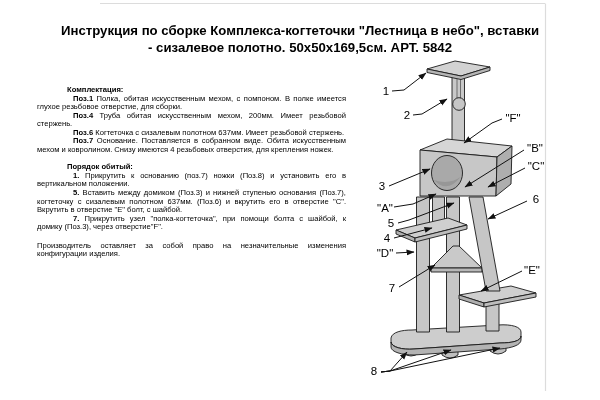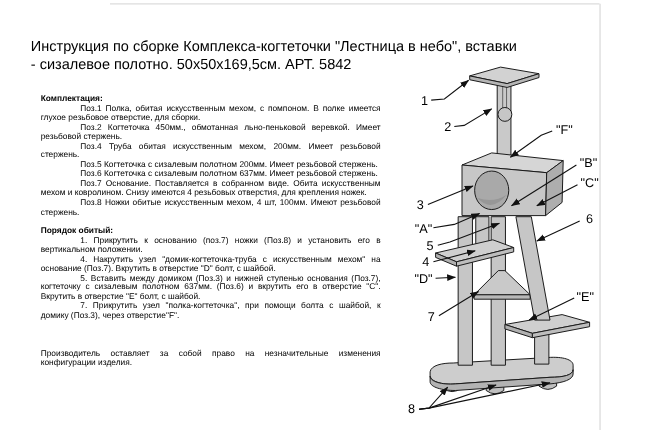"Инструкция по сборке" .title { font-weight: normal -> bold; text-align: left -> center; top: 33px -> 22px }
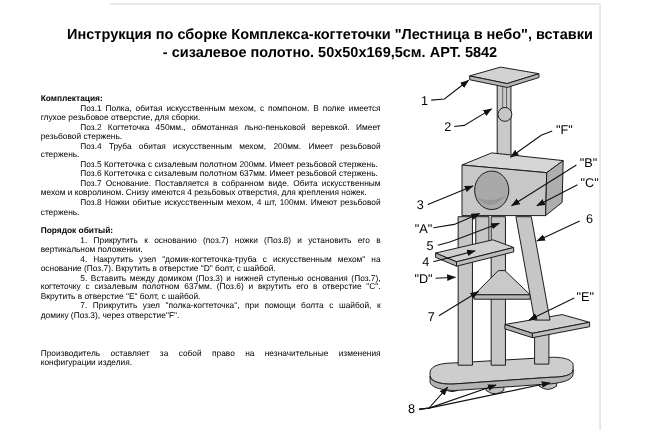"Комплектация:" .sec-head { margin-left: none -> 30px }
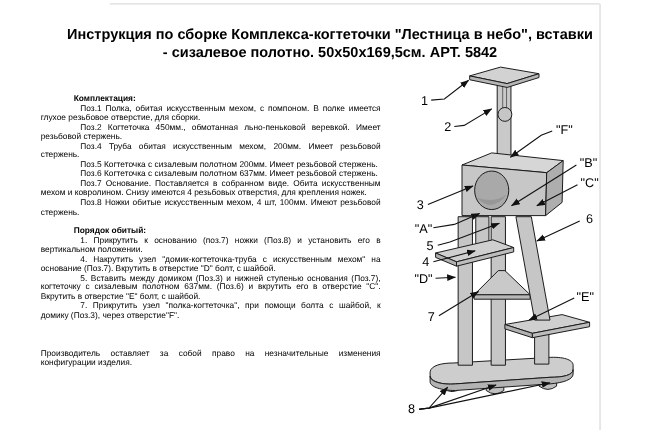"Поз.1" .item b { font-weight: normal -> bold }
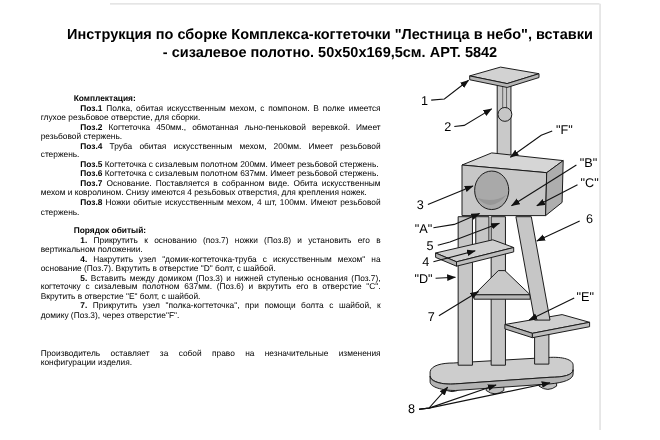"Поз.2 Когтеточка 450мм., обмотанная" div.item { html: <div><b>Поз.2</b> <span>Когтеточка 450мм., обмотанная льно-пеньковой веревкой. Имеет резьбовой стержень.</span></div> -> none }
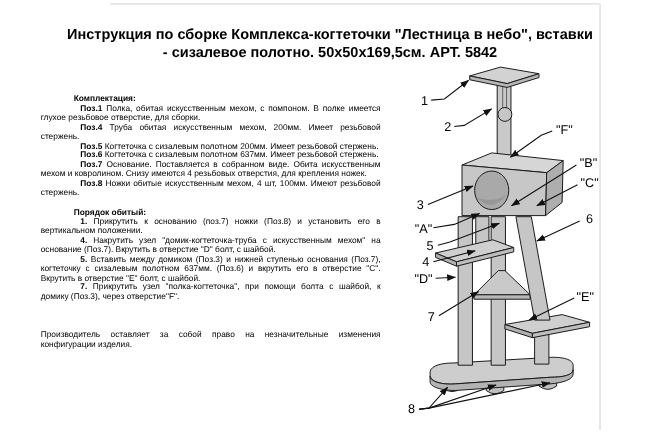"Поз.5 Когтеточка с сизалевым полотном" div.item { html: <div><b>Поз.5</b> <span>Когтеточка с сизалевым полотном 200мм. Имеет резьбовой стержень.</span></div> -> none }
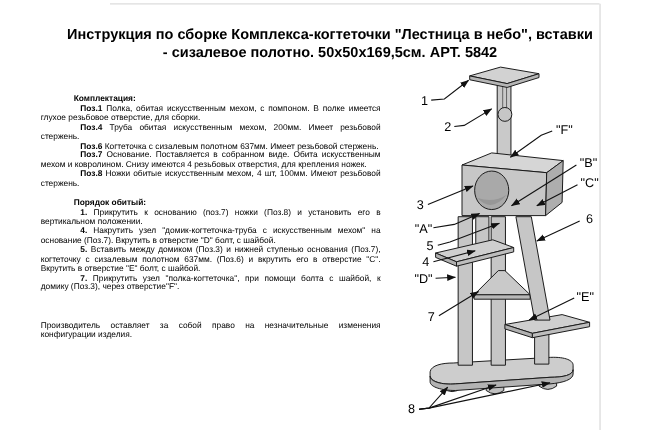"Поз.8 Ножки обитые искусственным мехом," div.item { html: <div><b>Поз.8</b> <span>Ножки обитые искусственным мехом, 4 шт, 100мм. Имеют резьбовой стержень.</span></div> -> none }
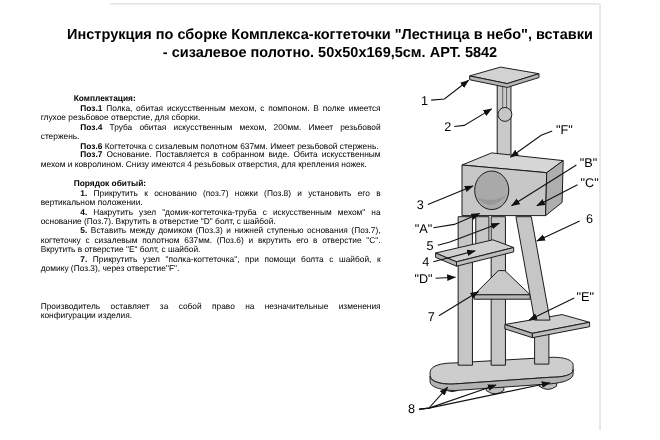"4. Накрутить узел" div.item { html: <div><b>4.</b> <span>Накрутить узел "домик-когтеточка-труба с искусственным мехом" на основание (Поз.7). Вкрутить в отверстие "D" болт, с шайбой.</span></div> -> none }
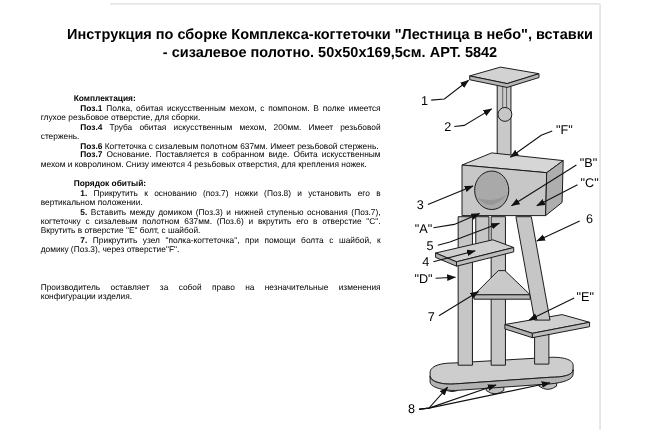"Производитель оставляет за собой право" .footer { margin-top: 16px -> 0 }
